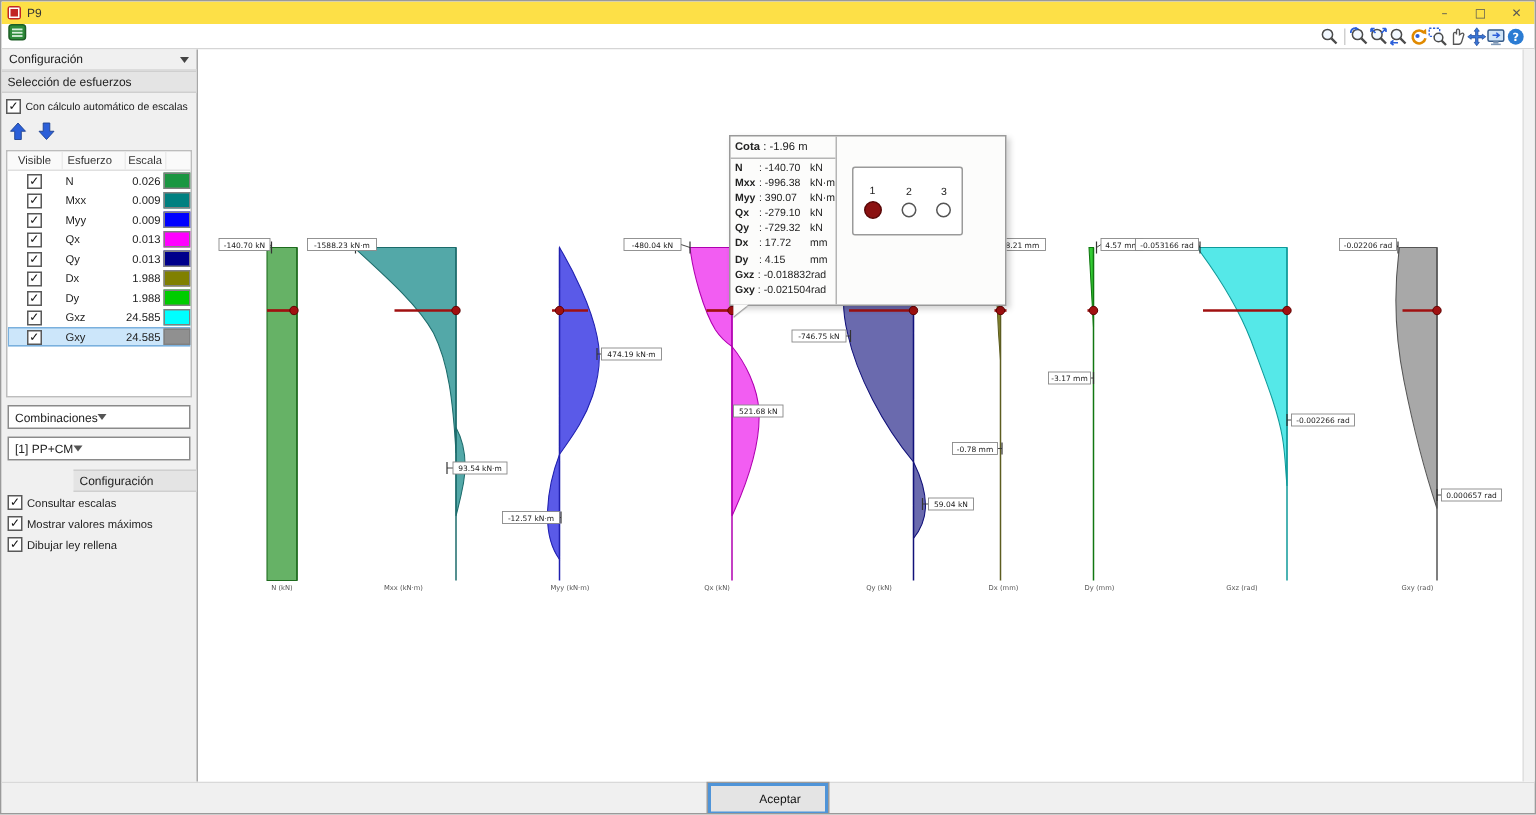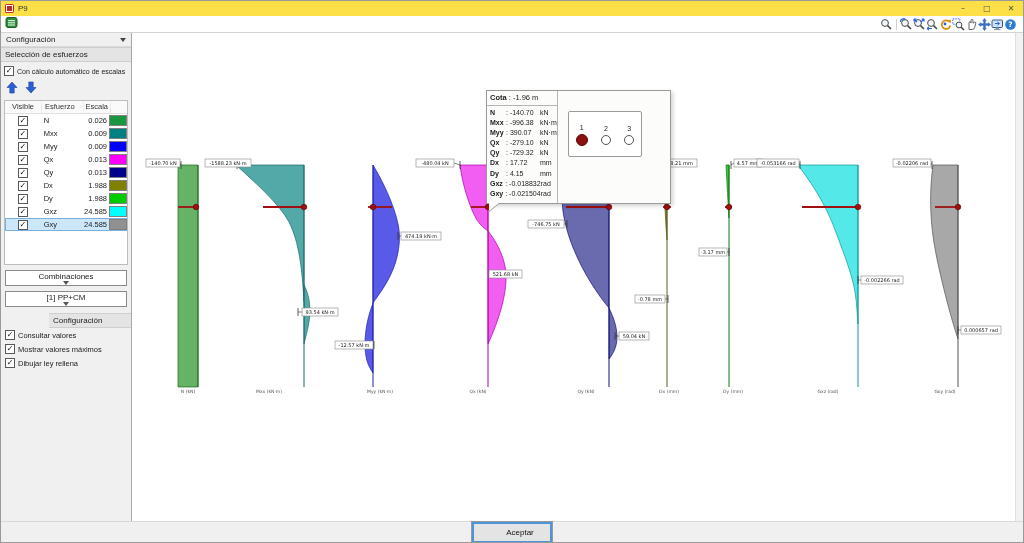"Combinaciones" .combo { flex-direction: column -> none; justify-content: center -> flex-start }
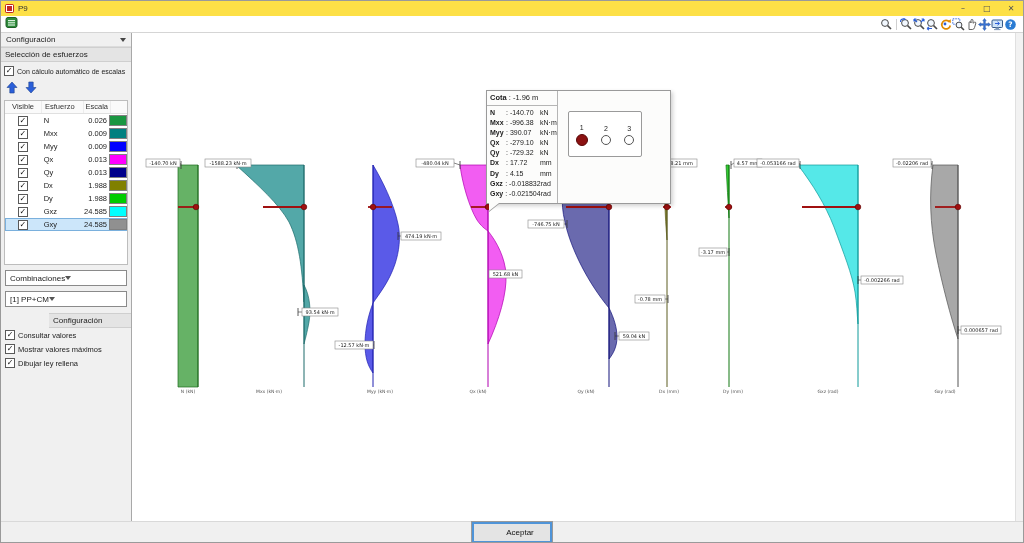"Consultar valores" span { text: valores -> escalas }
